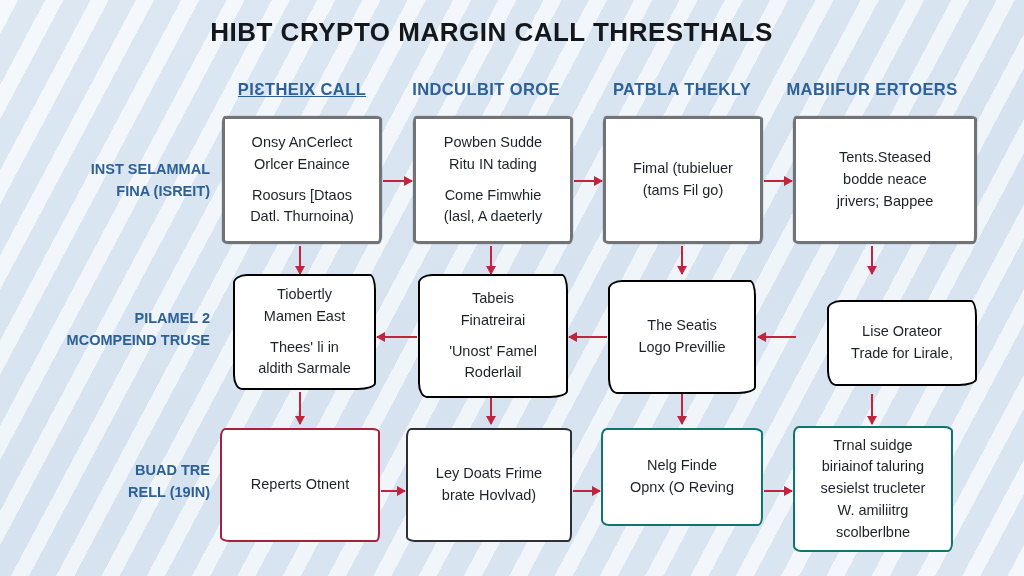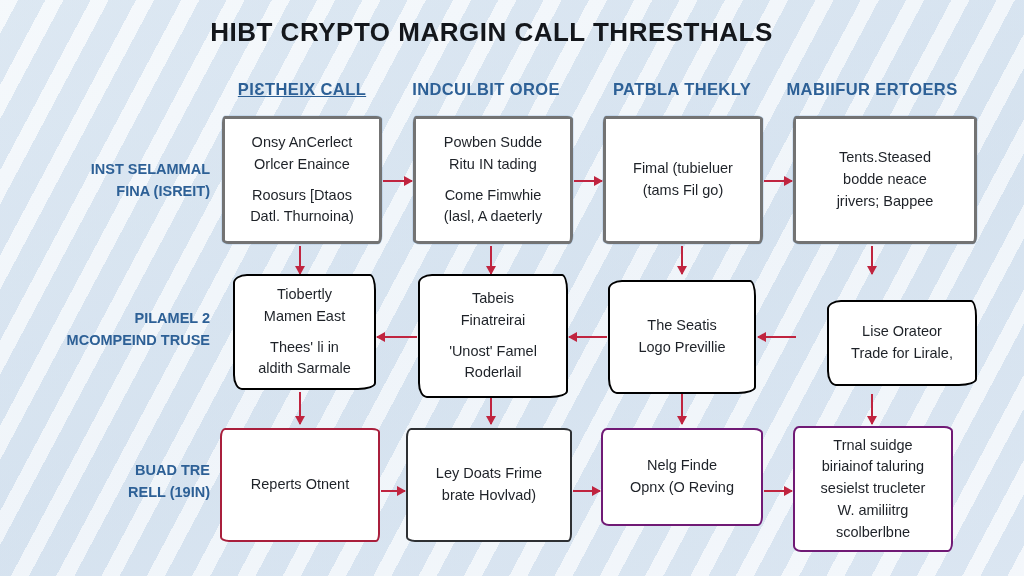"Trnal suidge" .r3crimson { border: 2px solid #701a75 -> 2px solid #0f766e }
